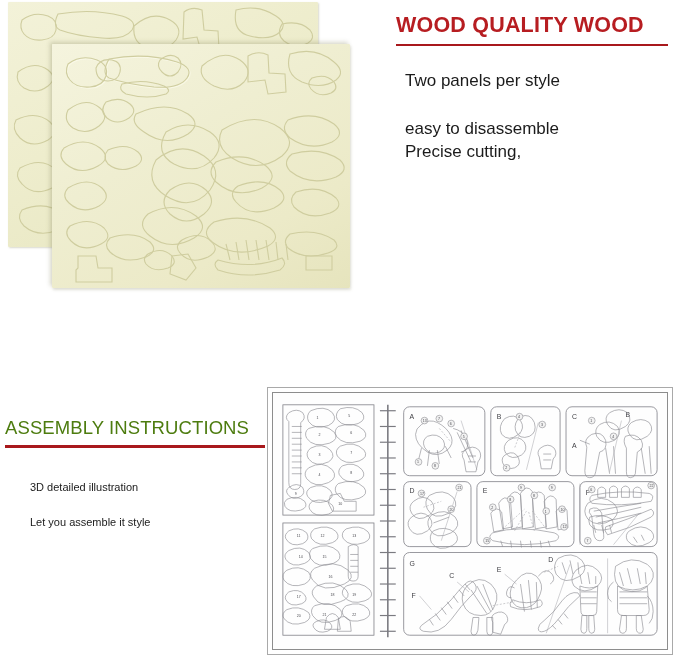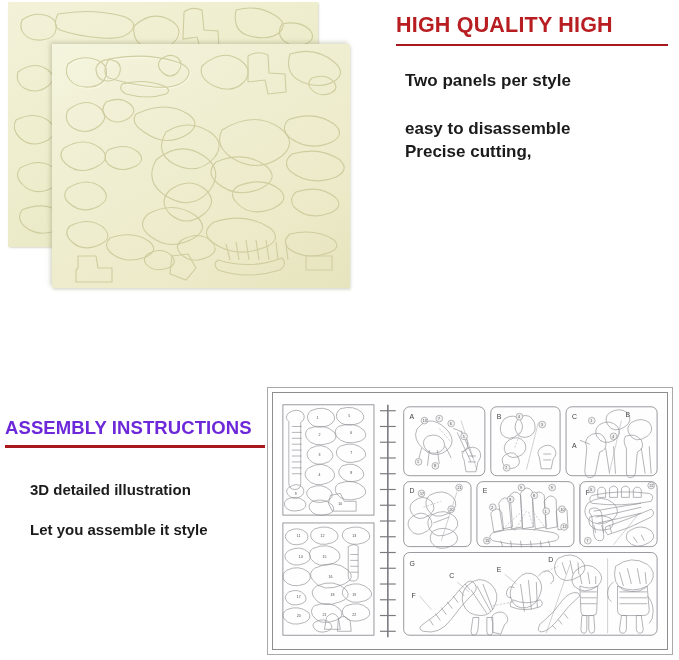"HIGH QUALITY HIGH" div.heading-red { text: HIGH QUALITY HIGH -> WOOD QUALITY WOOD }
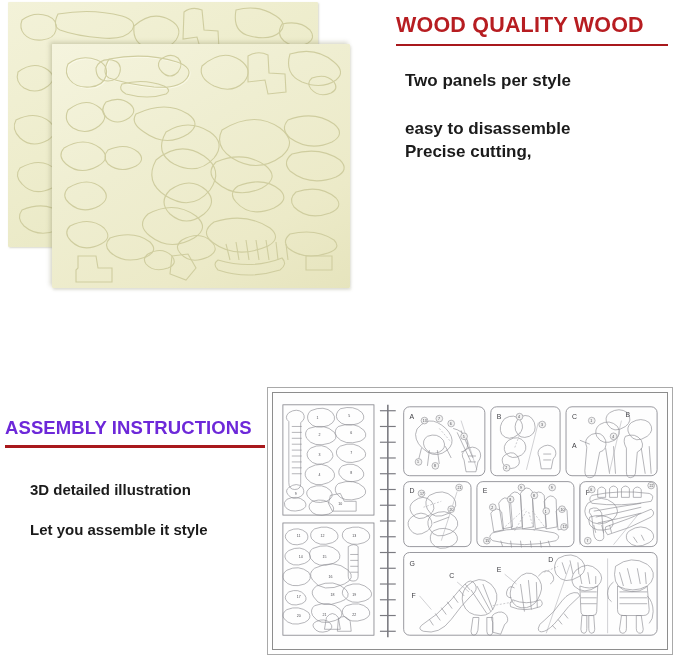"Two panels per style" .body-line { font-weight: bold -> none }
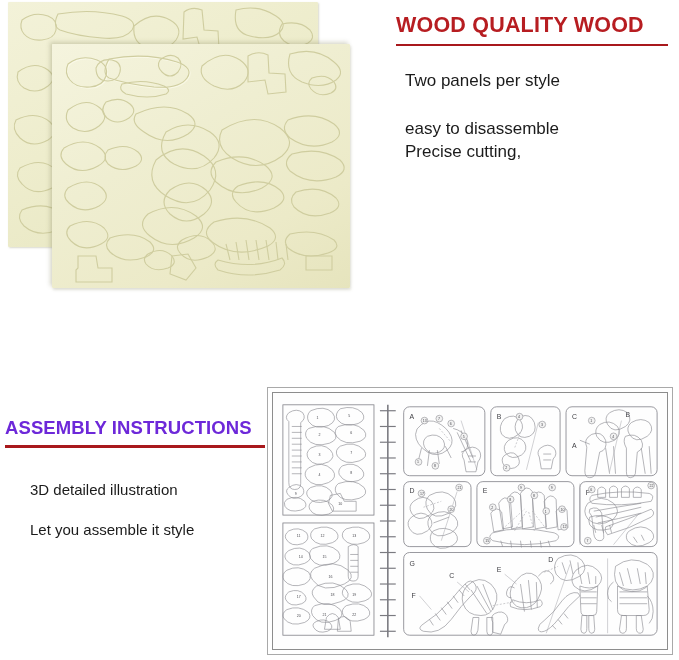"ASSEMBLY INSTRUCTIONS" .ai-heading { color: #6d28d9 -> #4d7c0f; font-weight: bold -> normal }
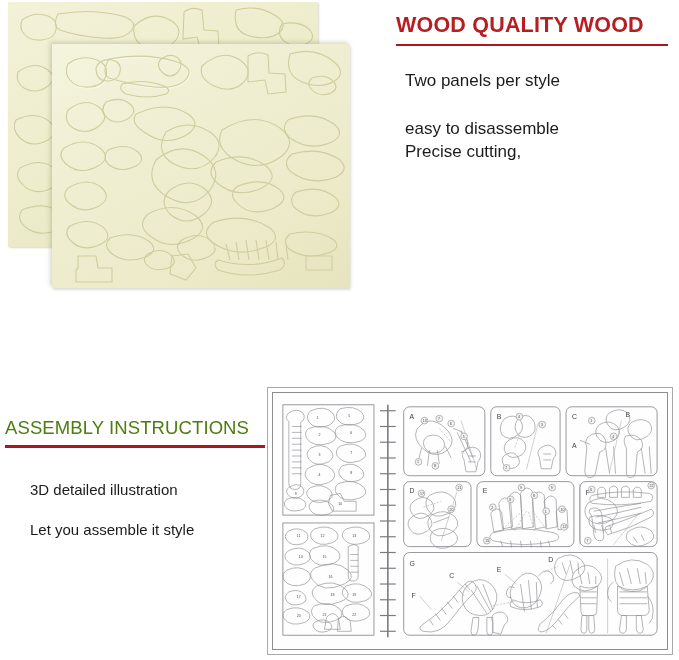"3D detailed illustration" .ai-lines .body-line { font-size: 15px -> 11px }
